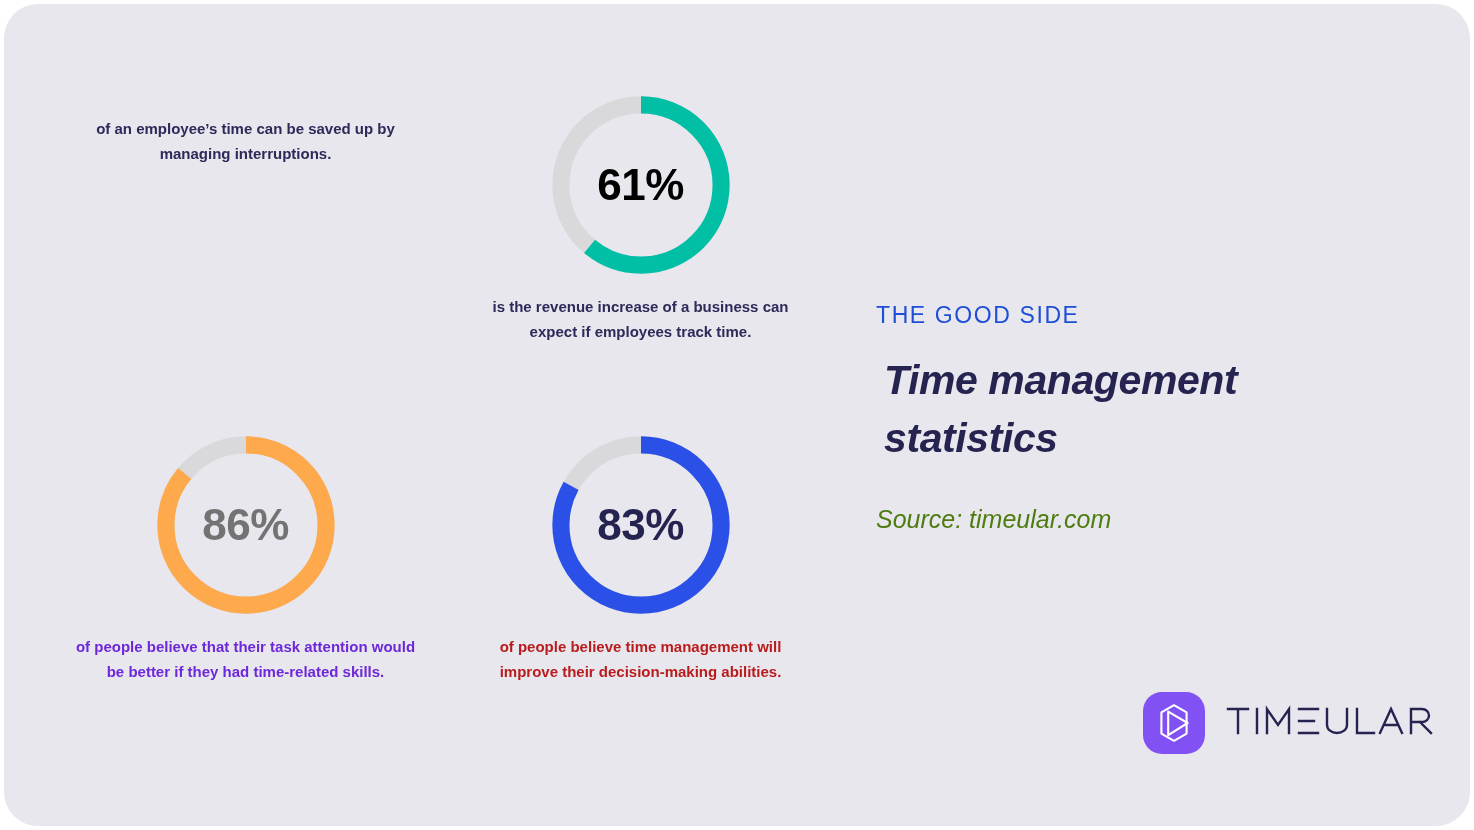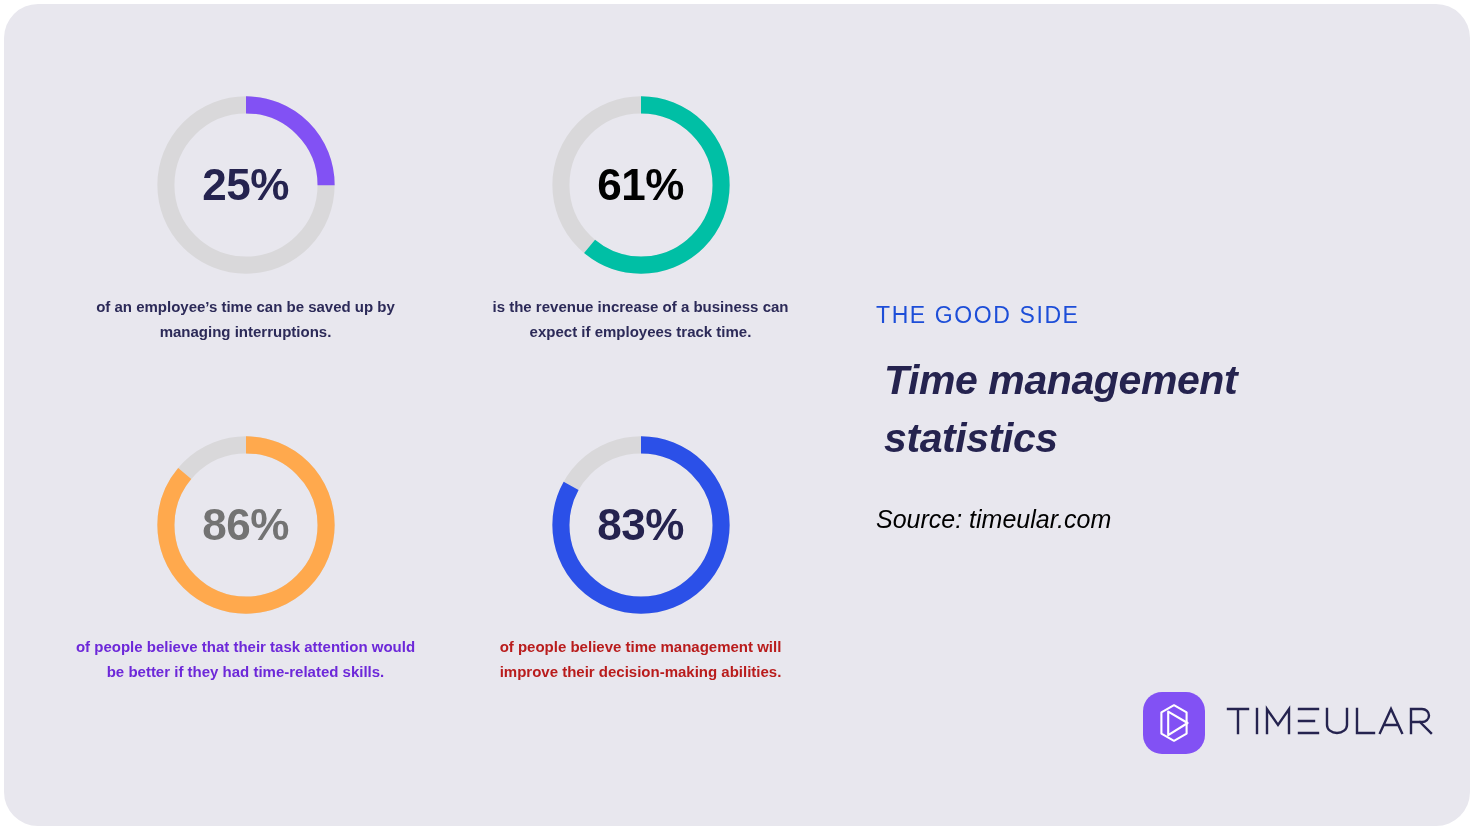"25%" div.donut-wrap { html: <div> <svg> <circle></circle> <circle></circle> </svg> <div>25%</div> </div> -> none }
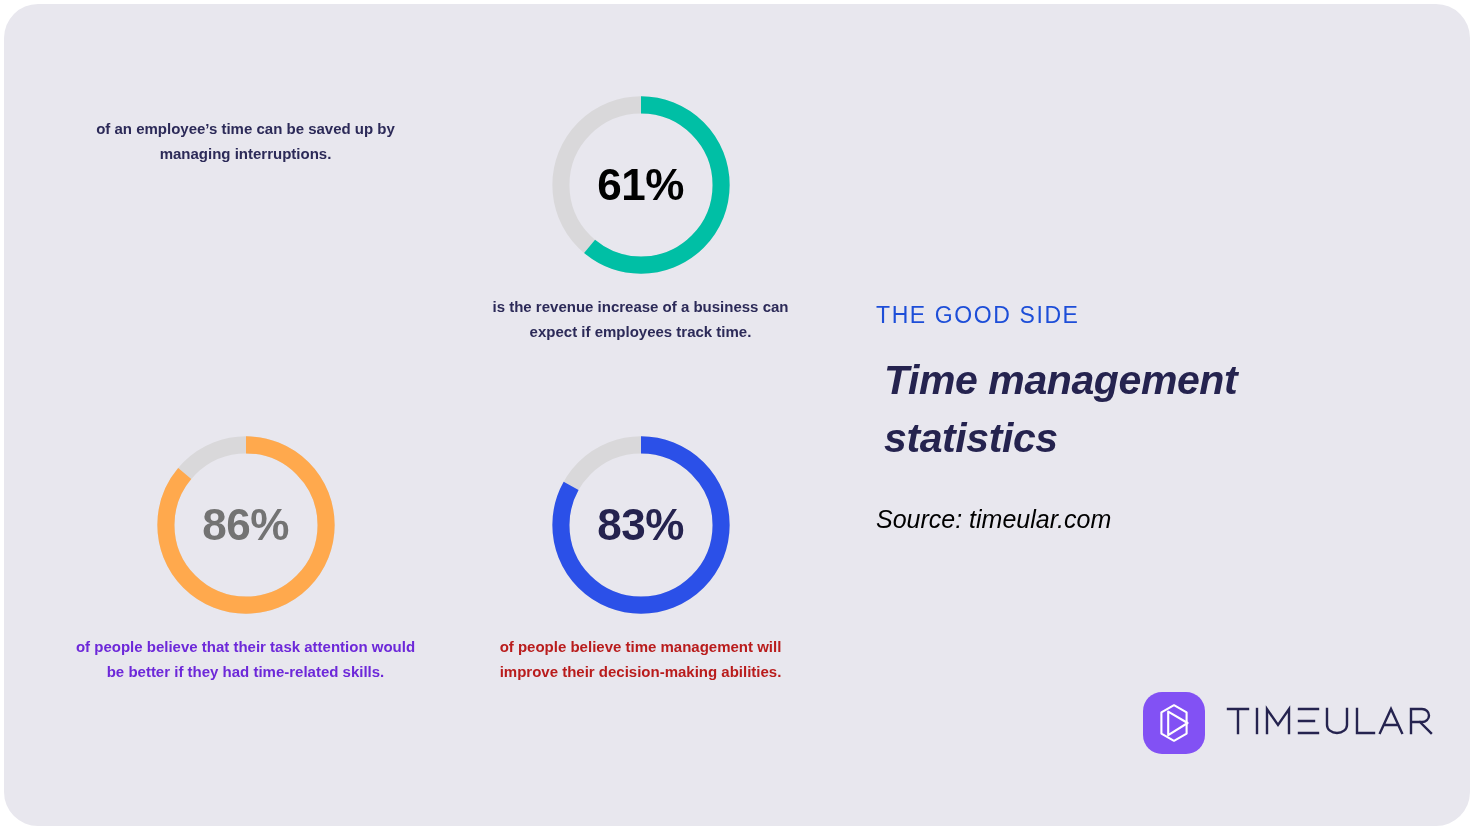"Source: timeular.com" .source { color: #000000 -> #4d7c0f }
